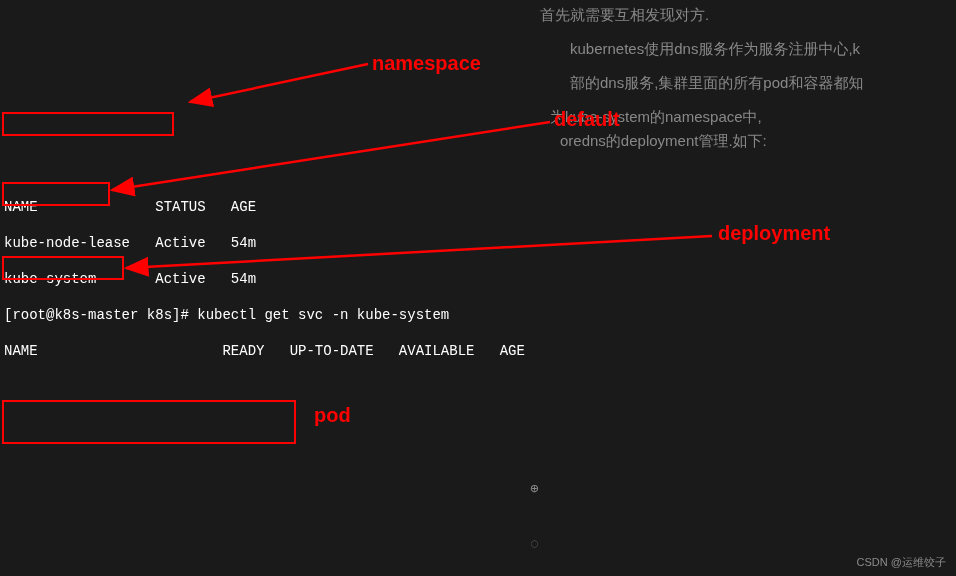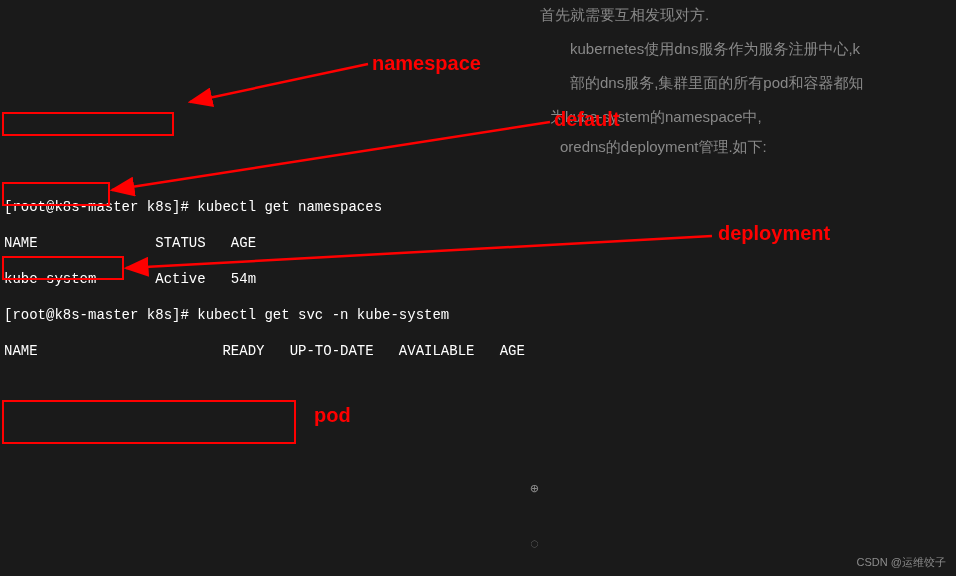"oredns的deployment管理.如下:" div.bg-text { top: 138px -> 132px }
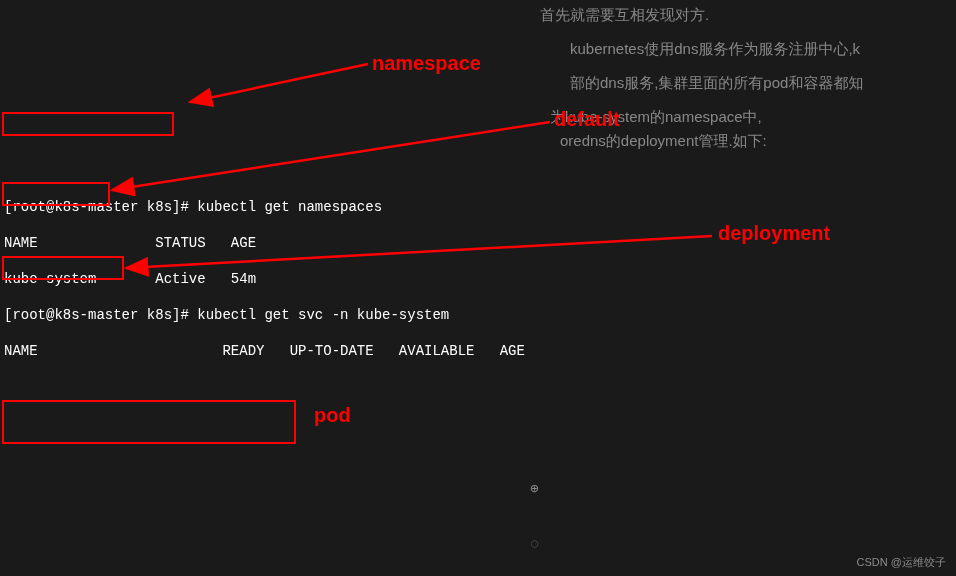"[root@k8s-master k8s]# kubectl get" span.line { html: <span><span>[root@k8s-master k8s]# </span><span>kubectl get namespaces</span></span> -> none }
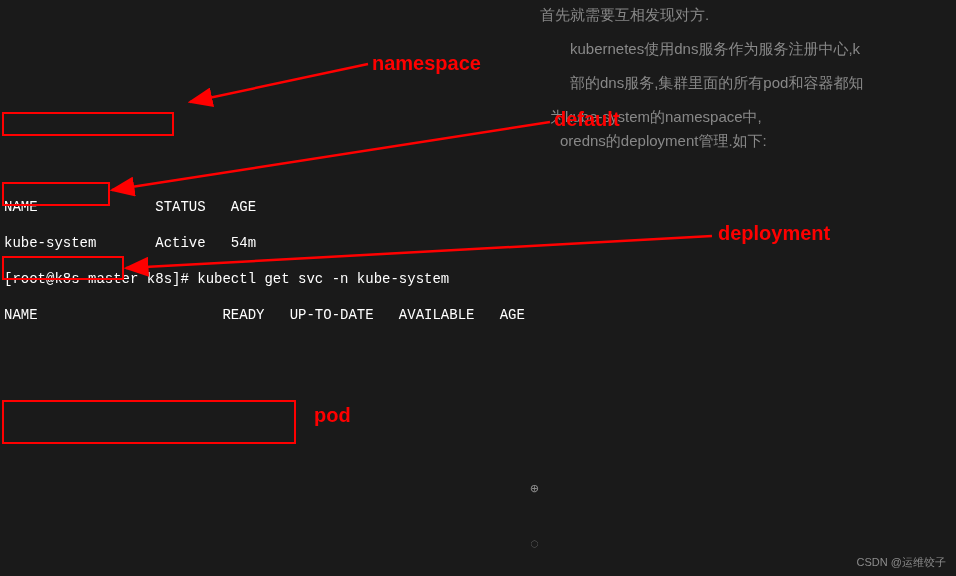"kube-node-lease Active 54m" span.line { html: none -> <span>kube-node-lease Active 54m</span> }
